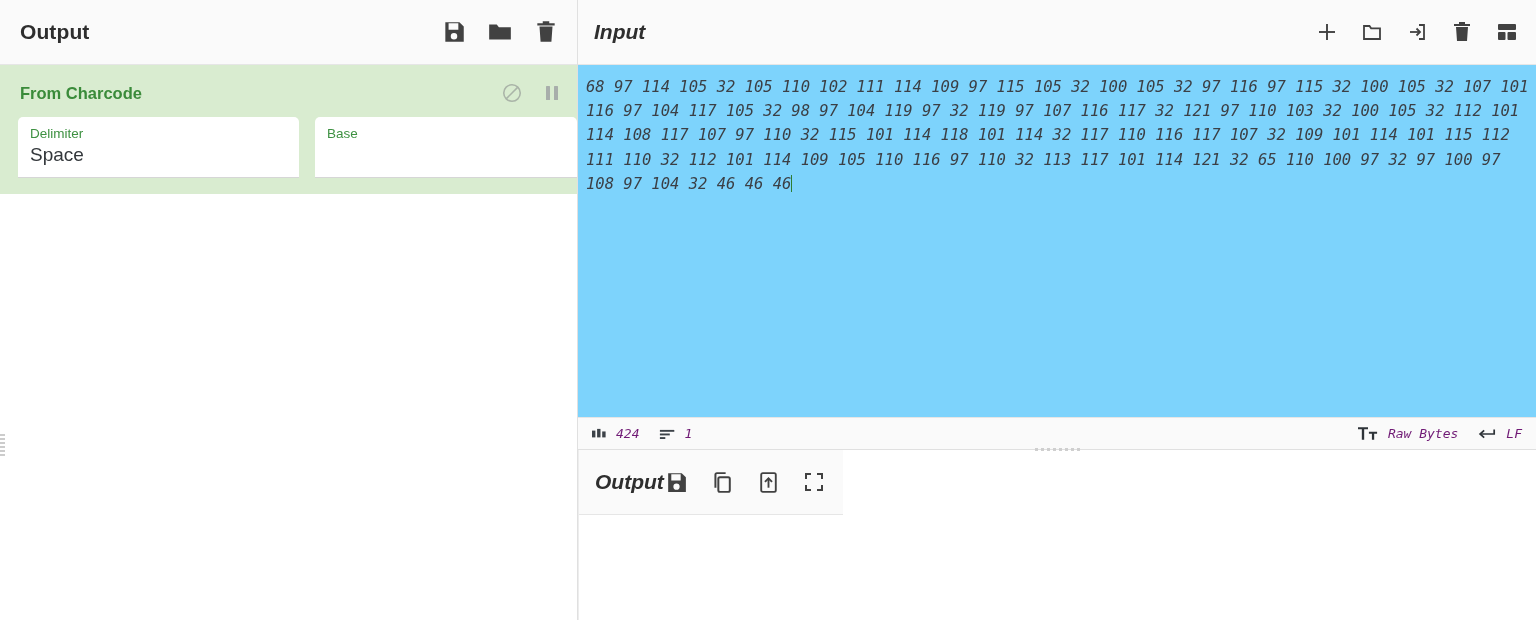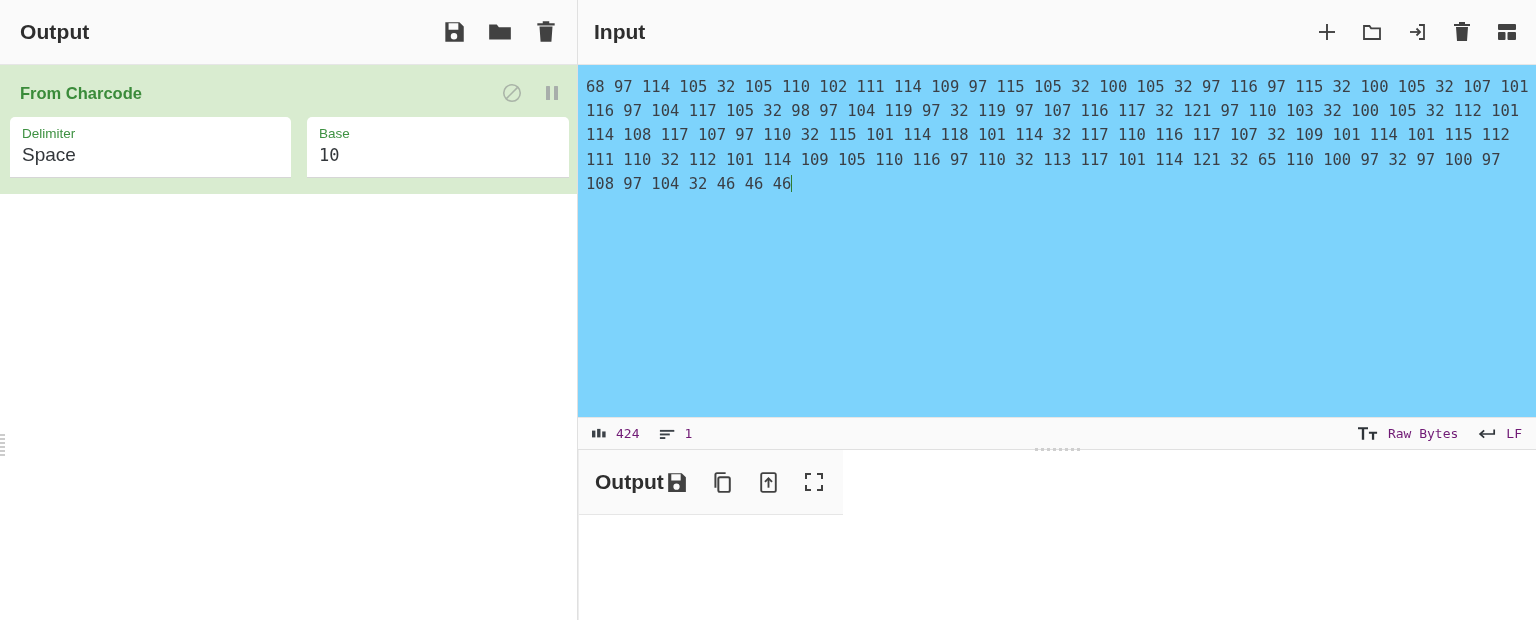"Input" .io-pane { font-style: none -> italic }
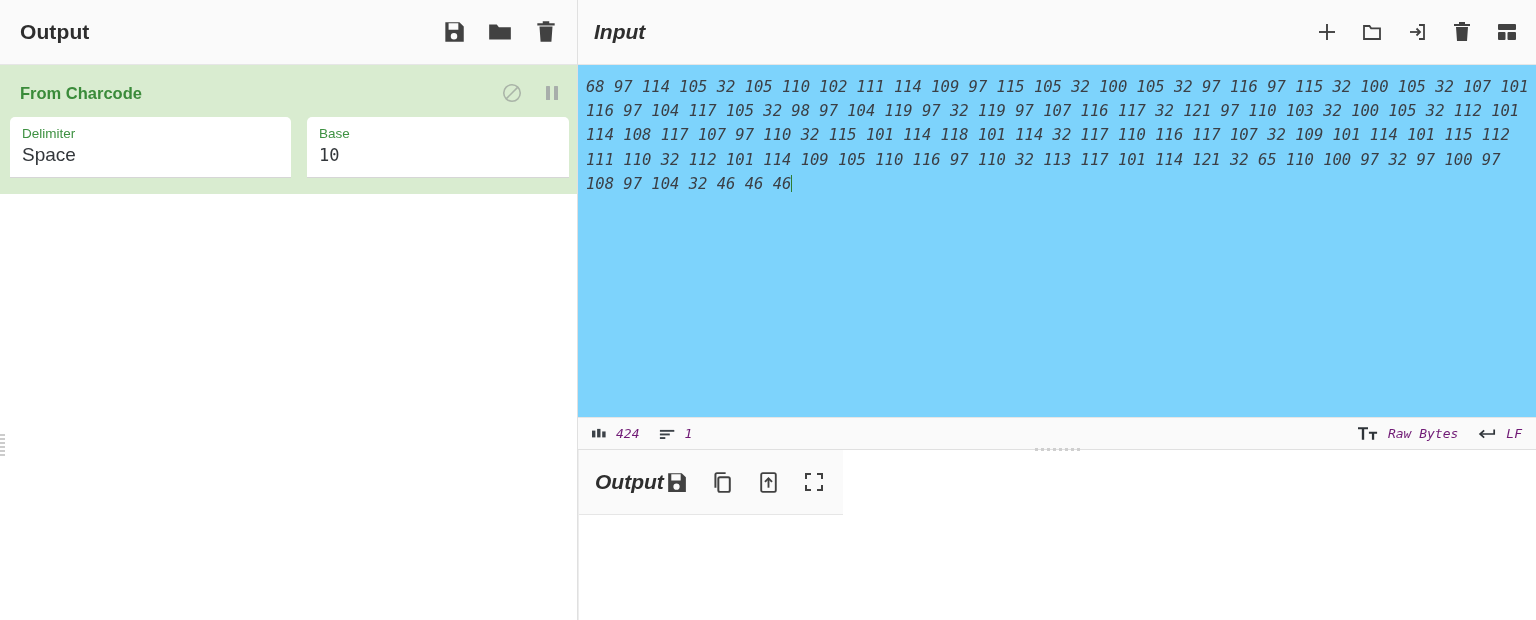"Delimiter" .op-args { padding: 10px 21px 0 10px -> 10px 21px 0 18px }
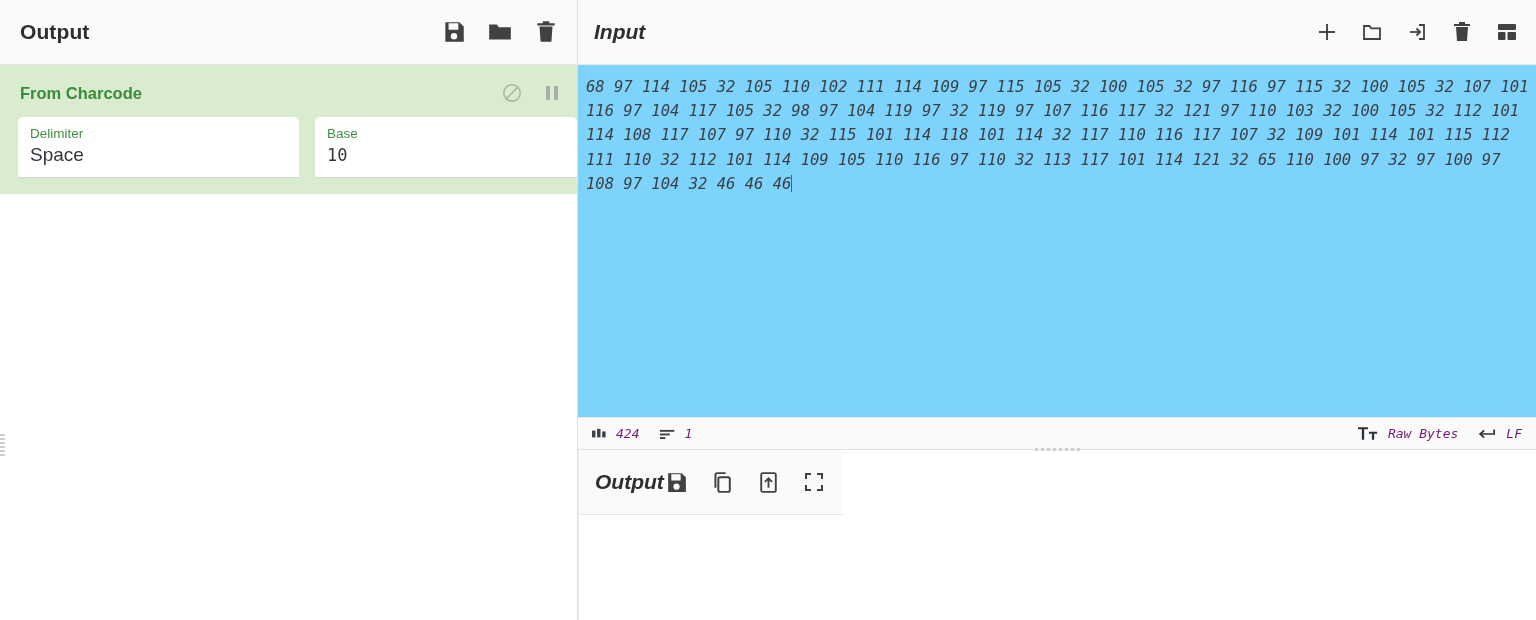"10" div.arg-value { html: <div>10</div> -> none }
